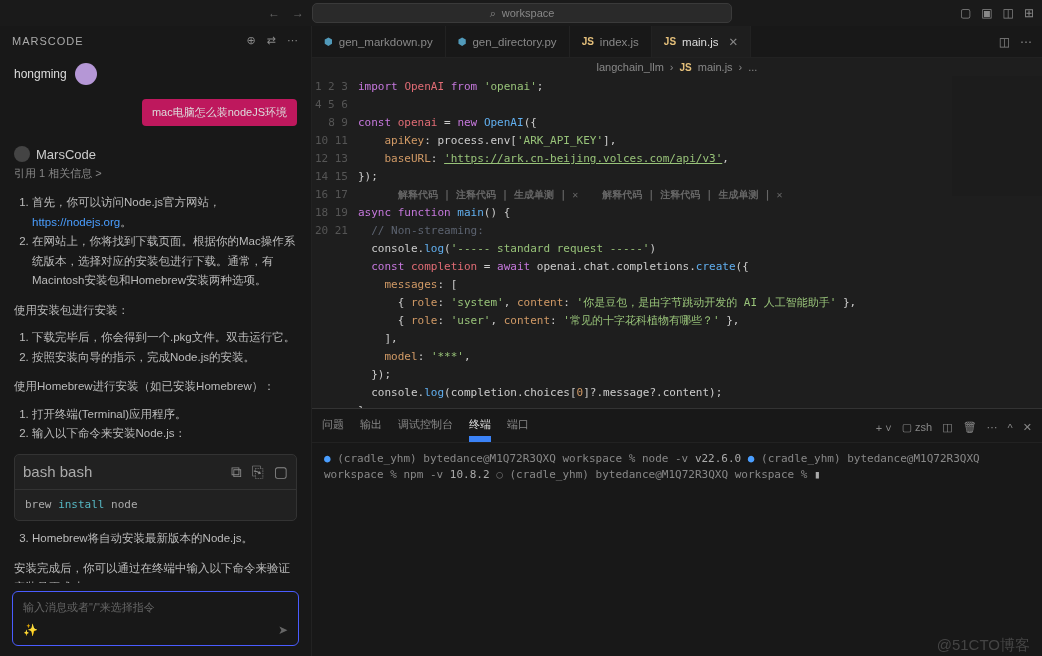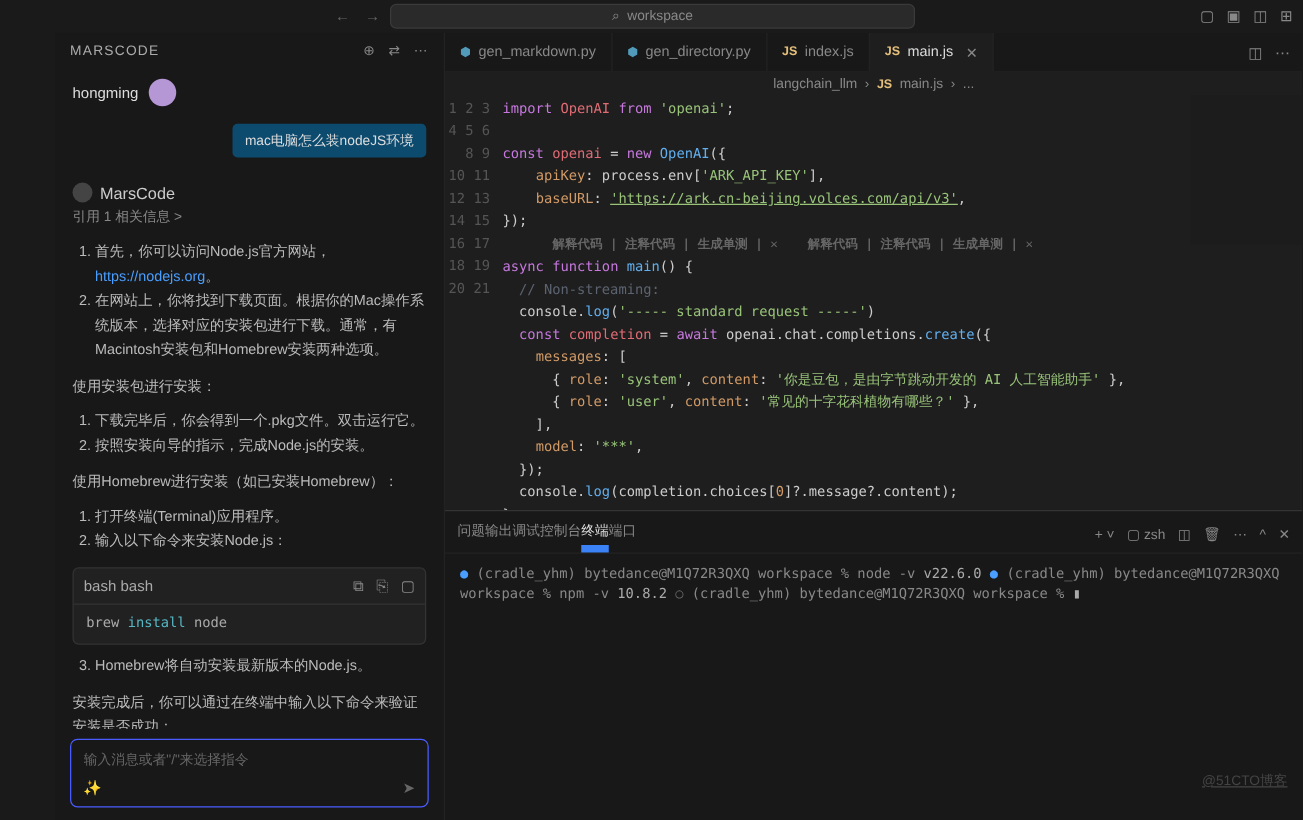"MARSCODE" .main { margin-left: 44px -> none }
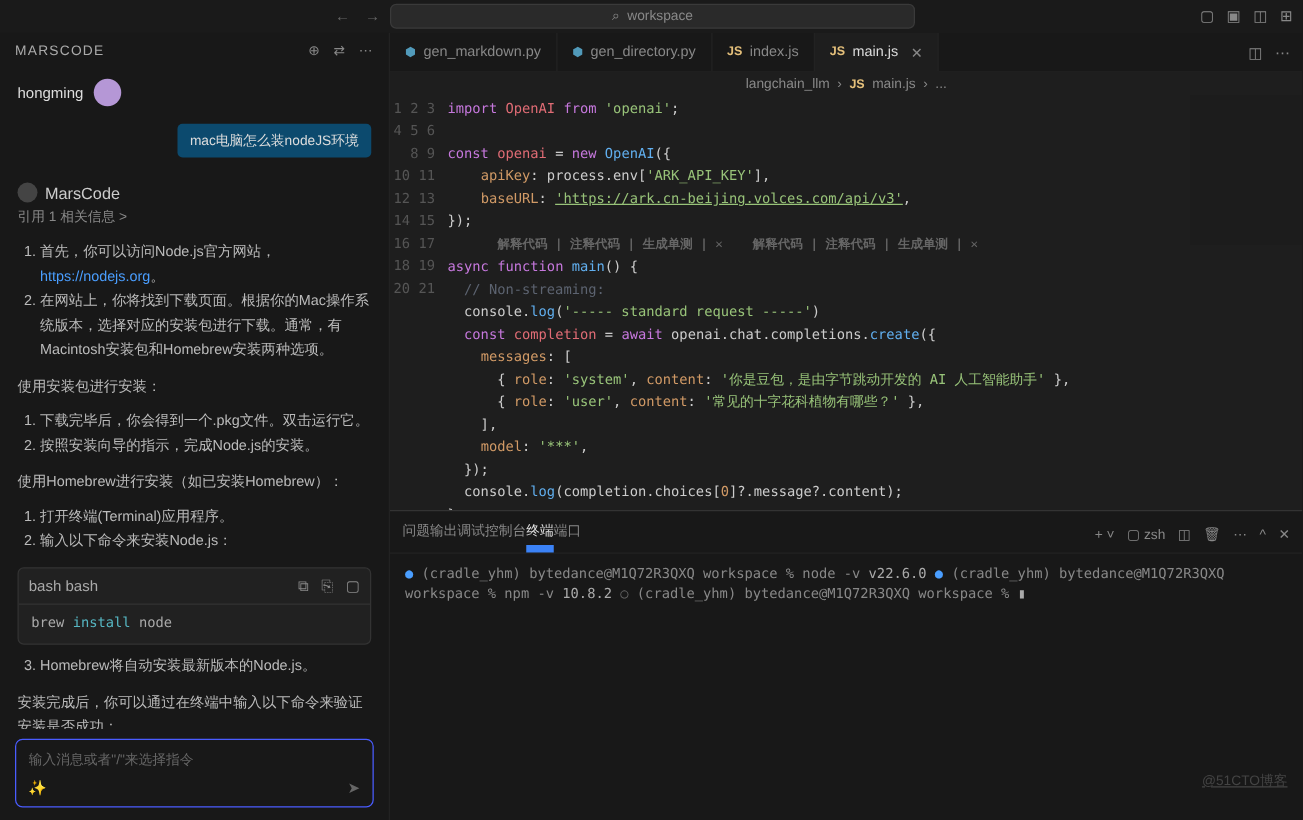"mac电脑怎么装nodeJS环境" .prompt-bubble { background: #0c4a6e -> #be185d }
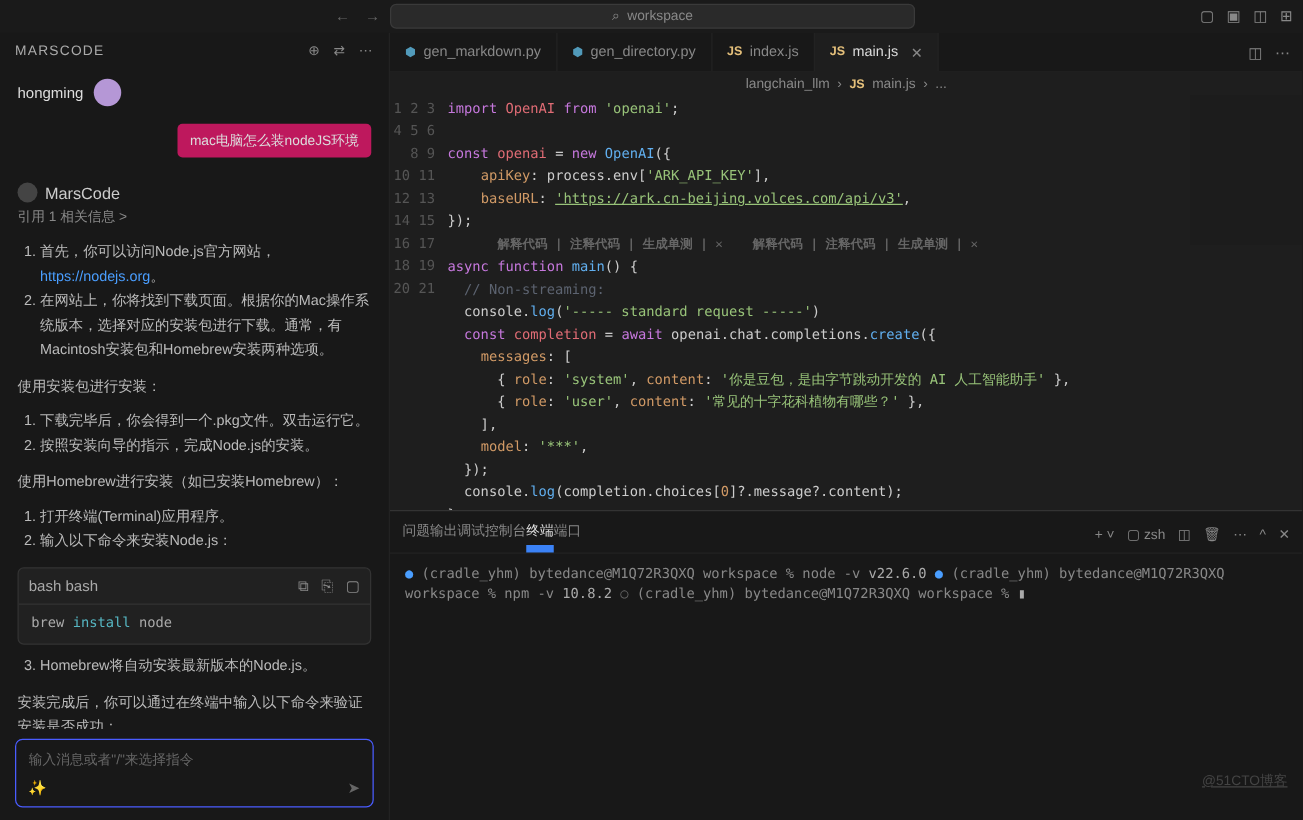"问题" .panel-tabs { gap: 0 -> 16px }
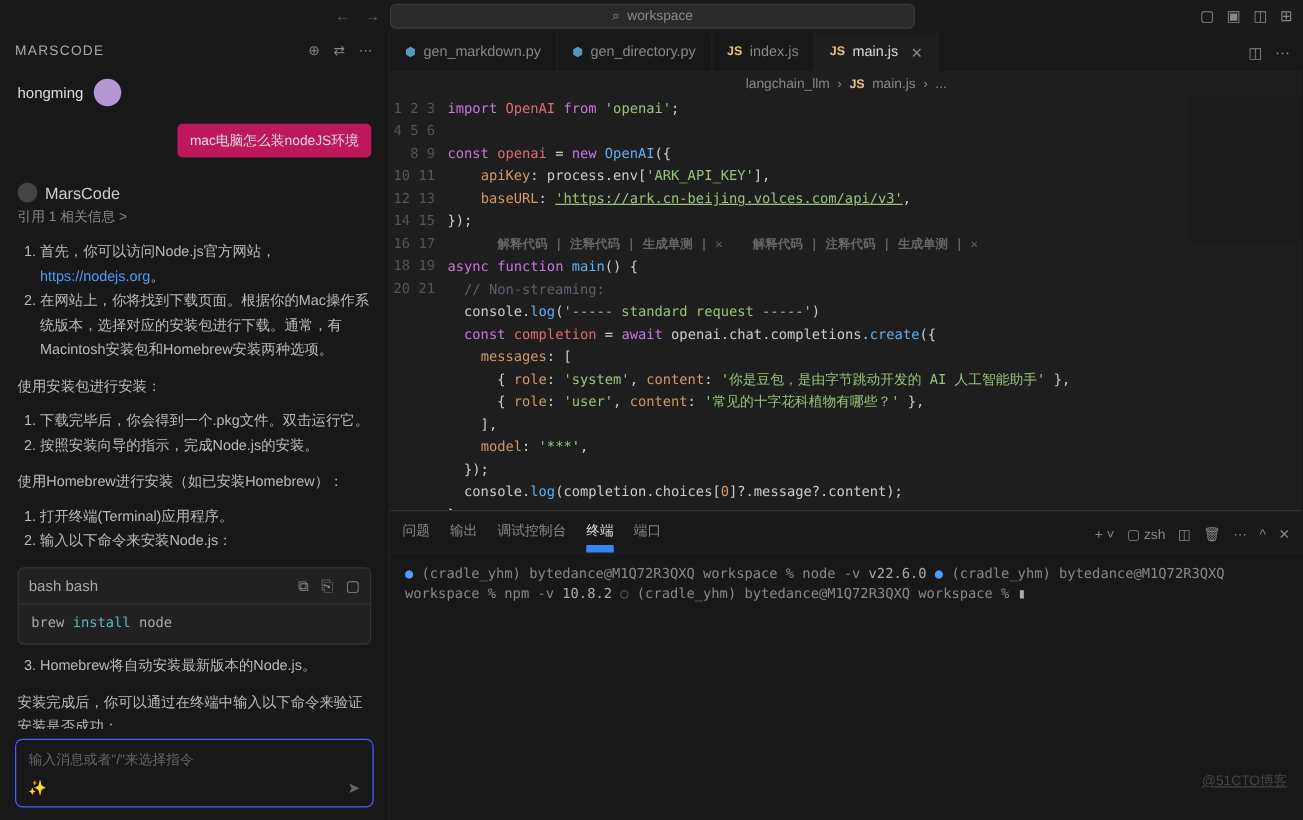"bash" .code-header { font-size: 12px -> 15px }
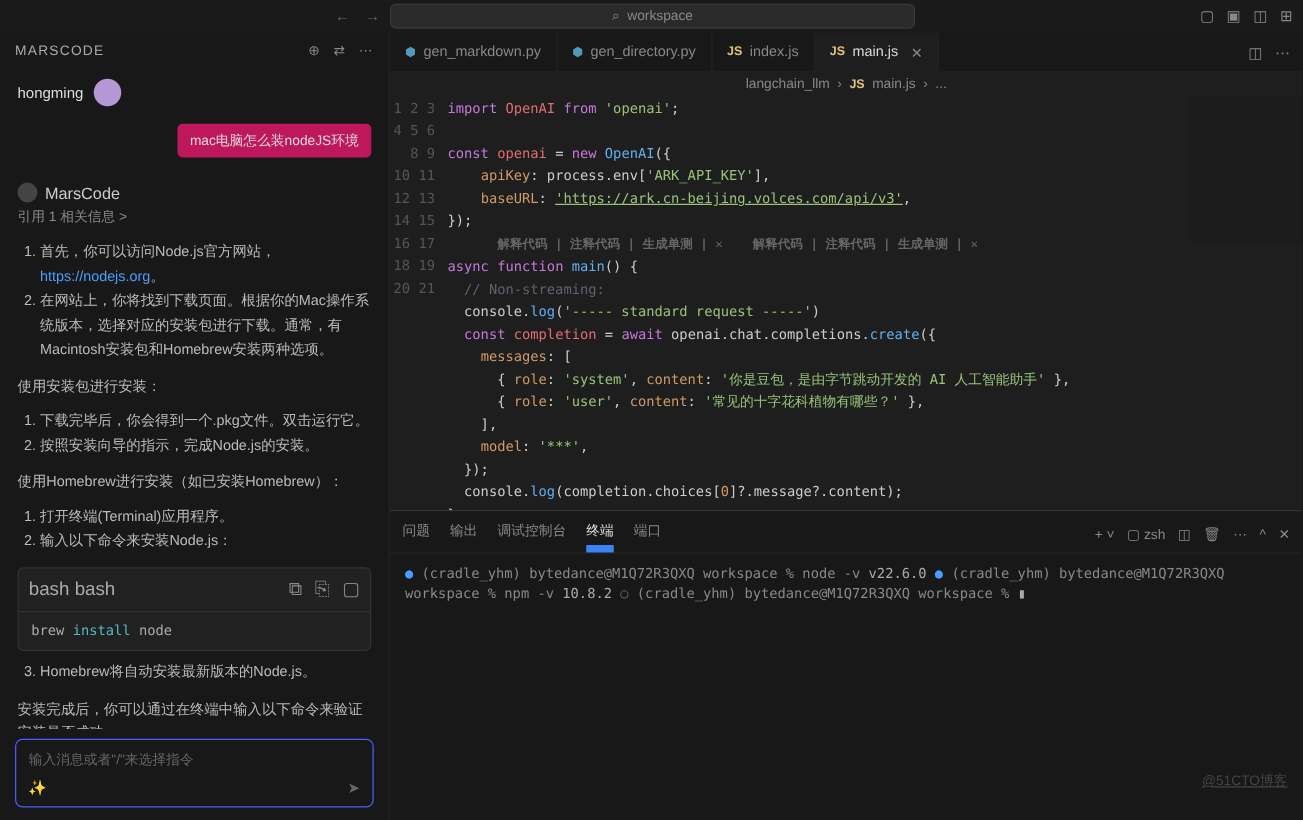"@51CTO博客" .watermark { bottom: 24px -> 1px; font-size: 11px -> 15px; text-decoration: underline -> none }
